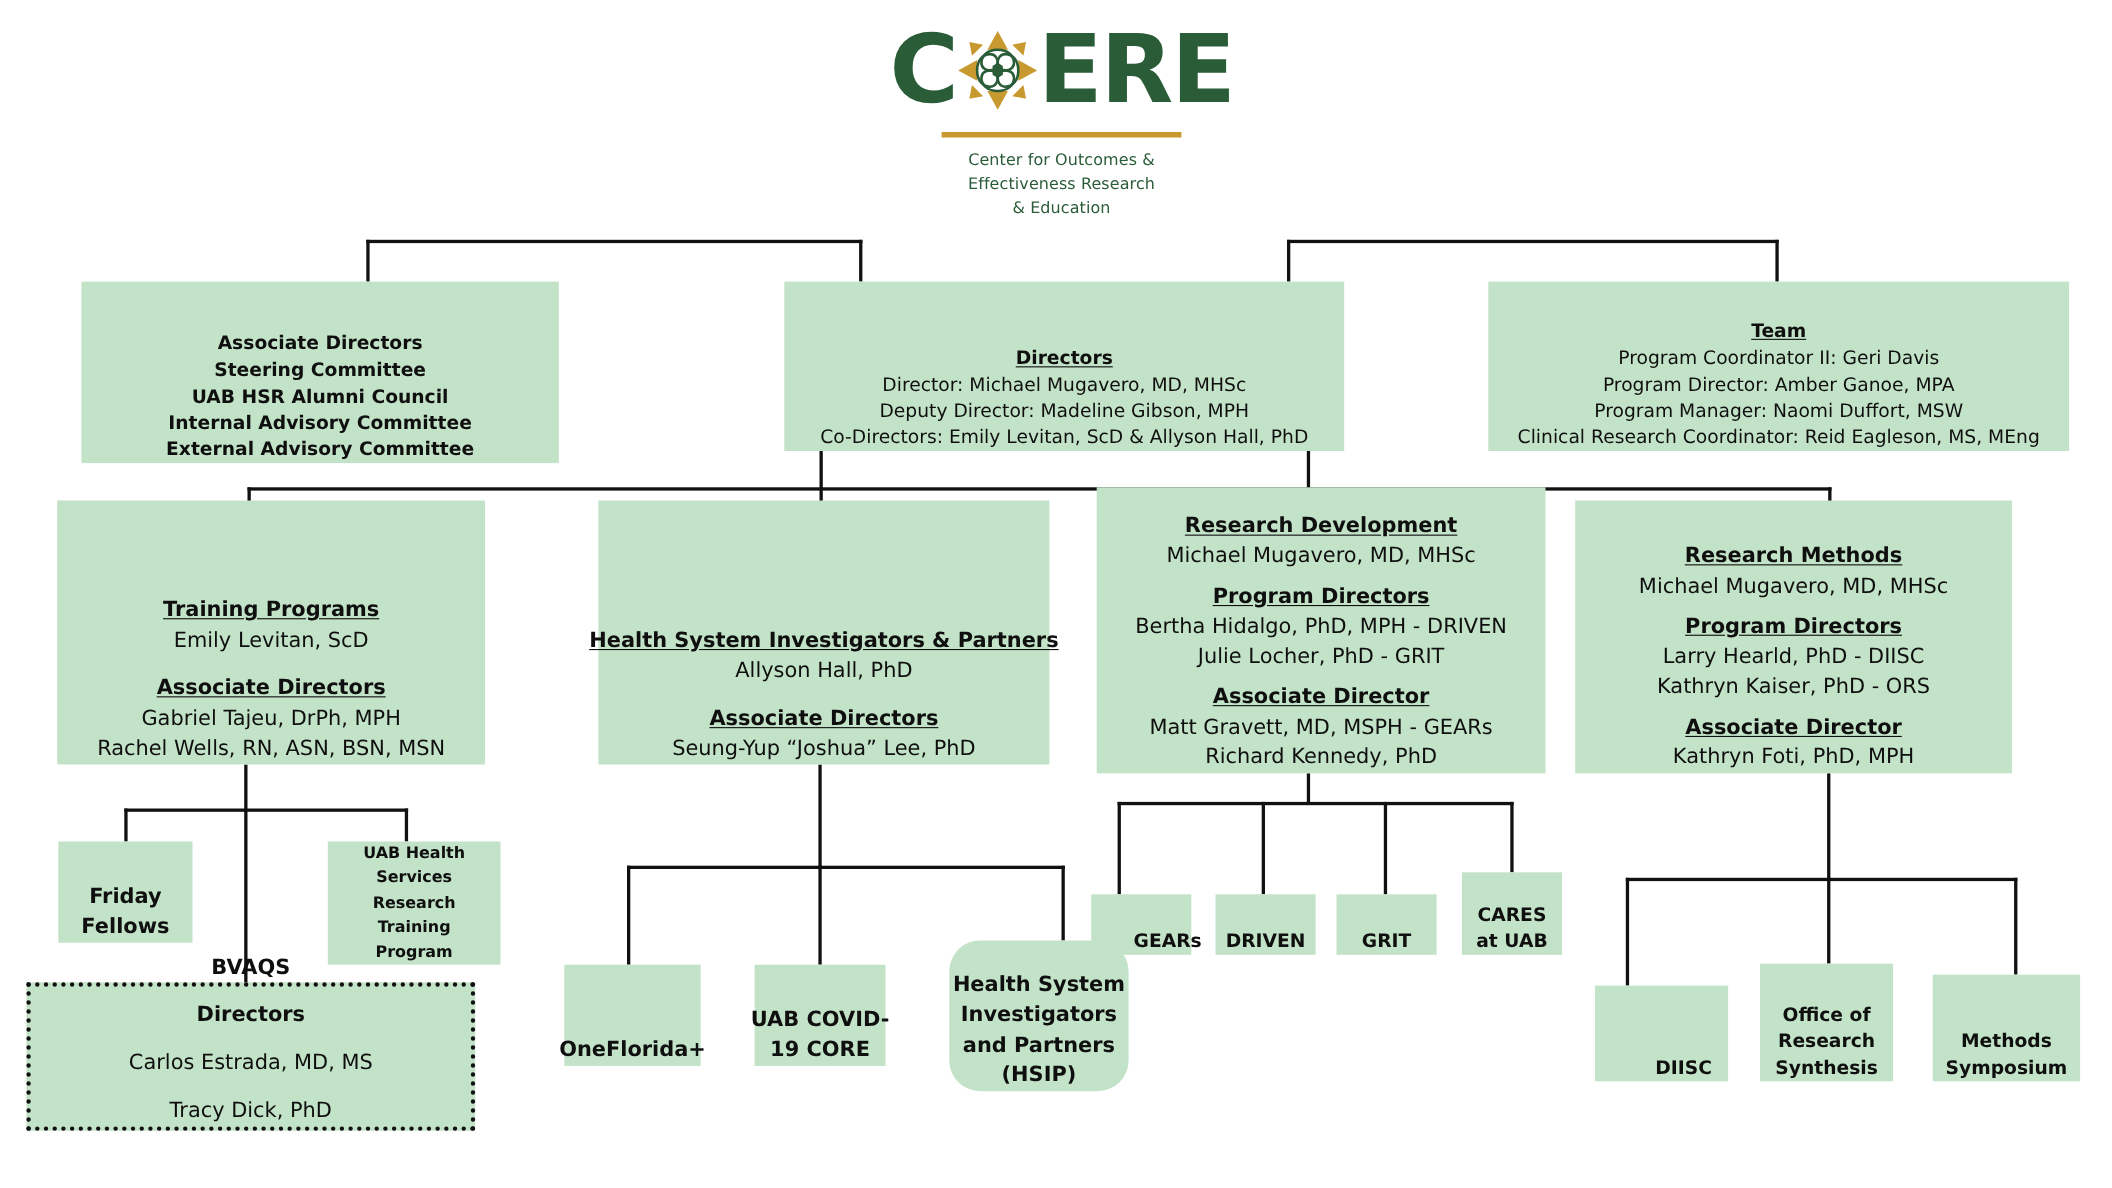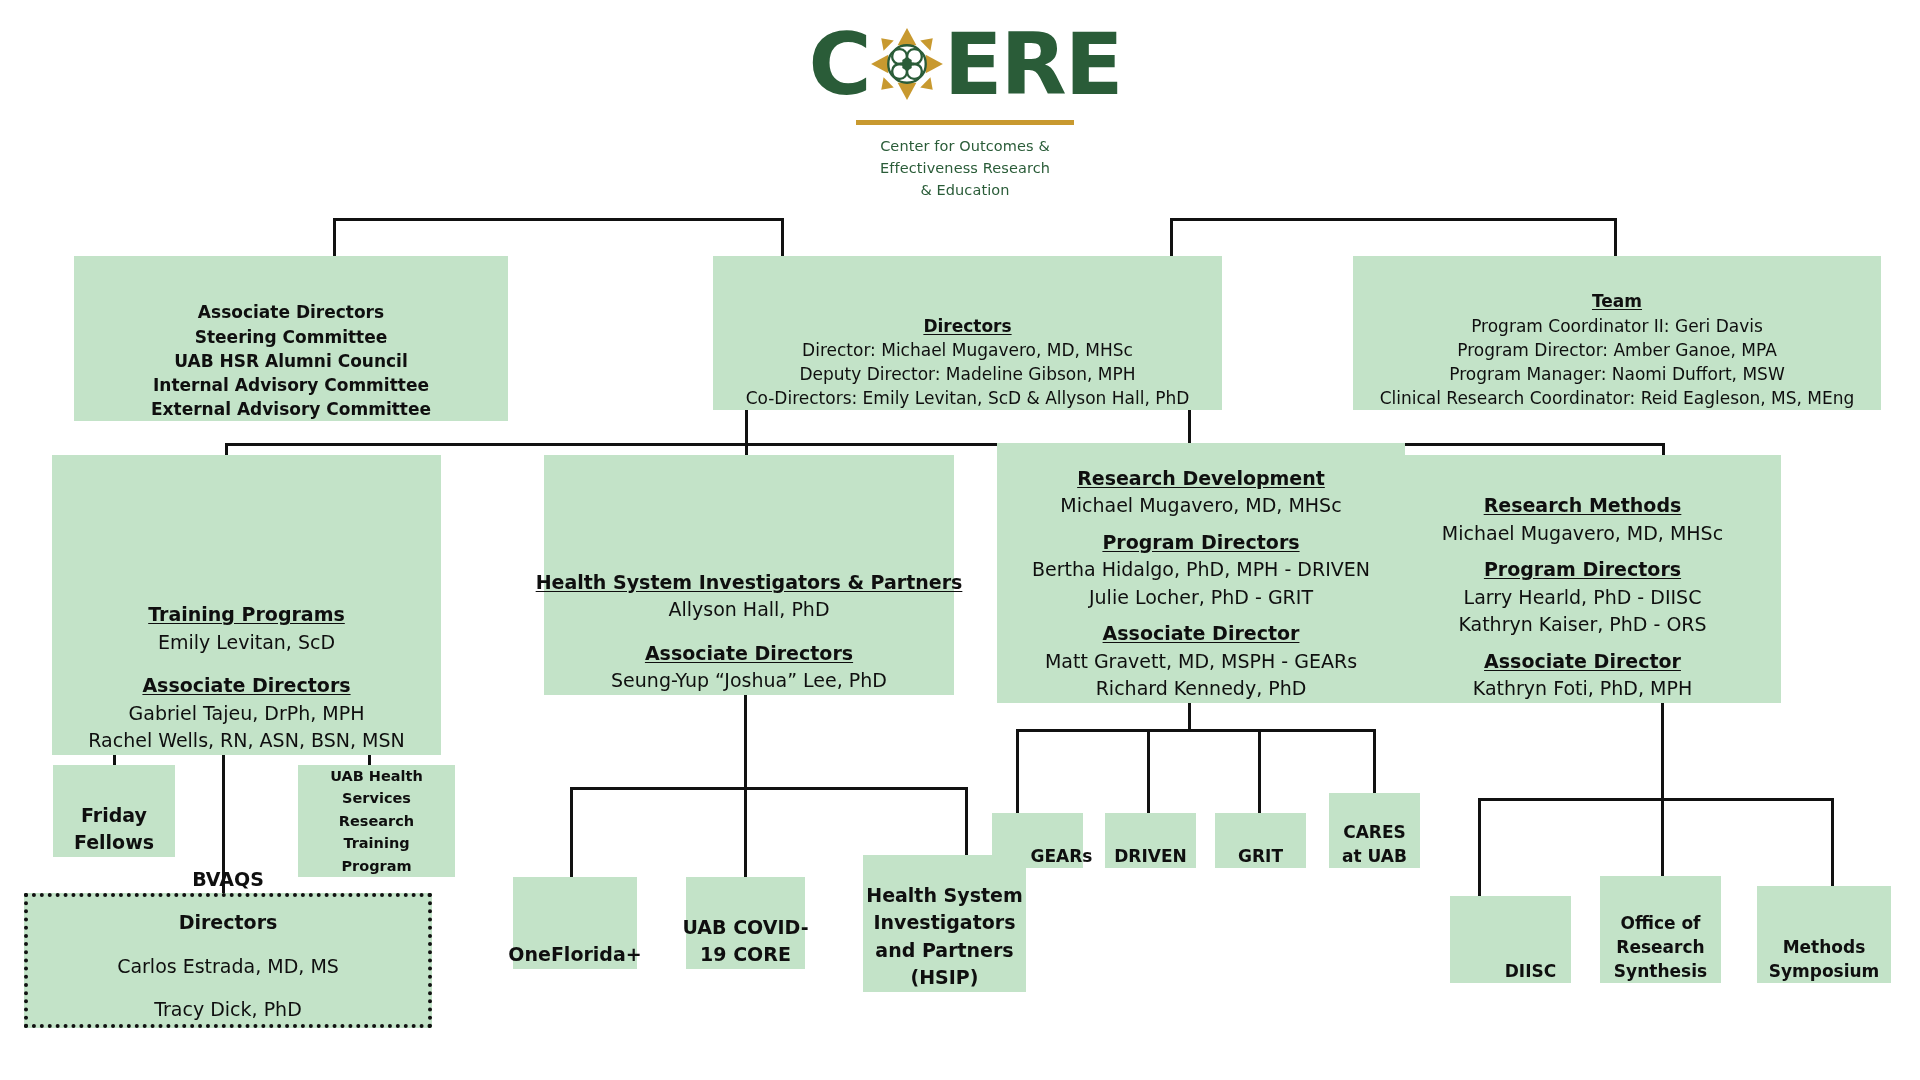"Research Methods" div.node { left: 1384px -> 1432px }
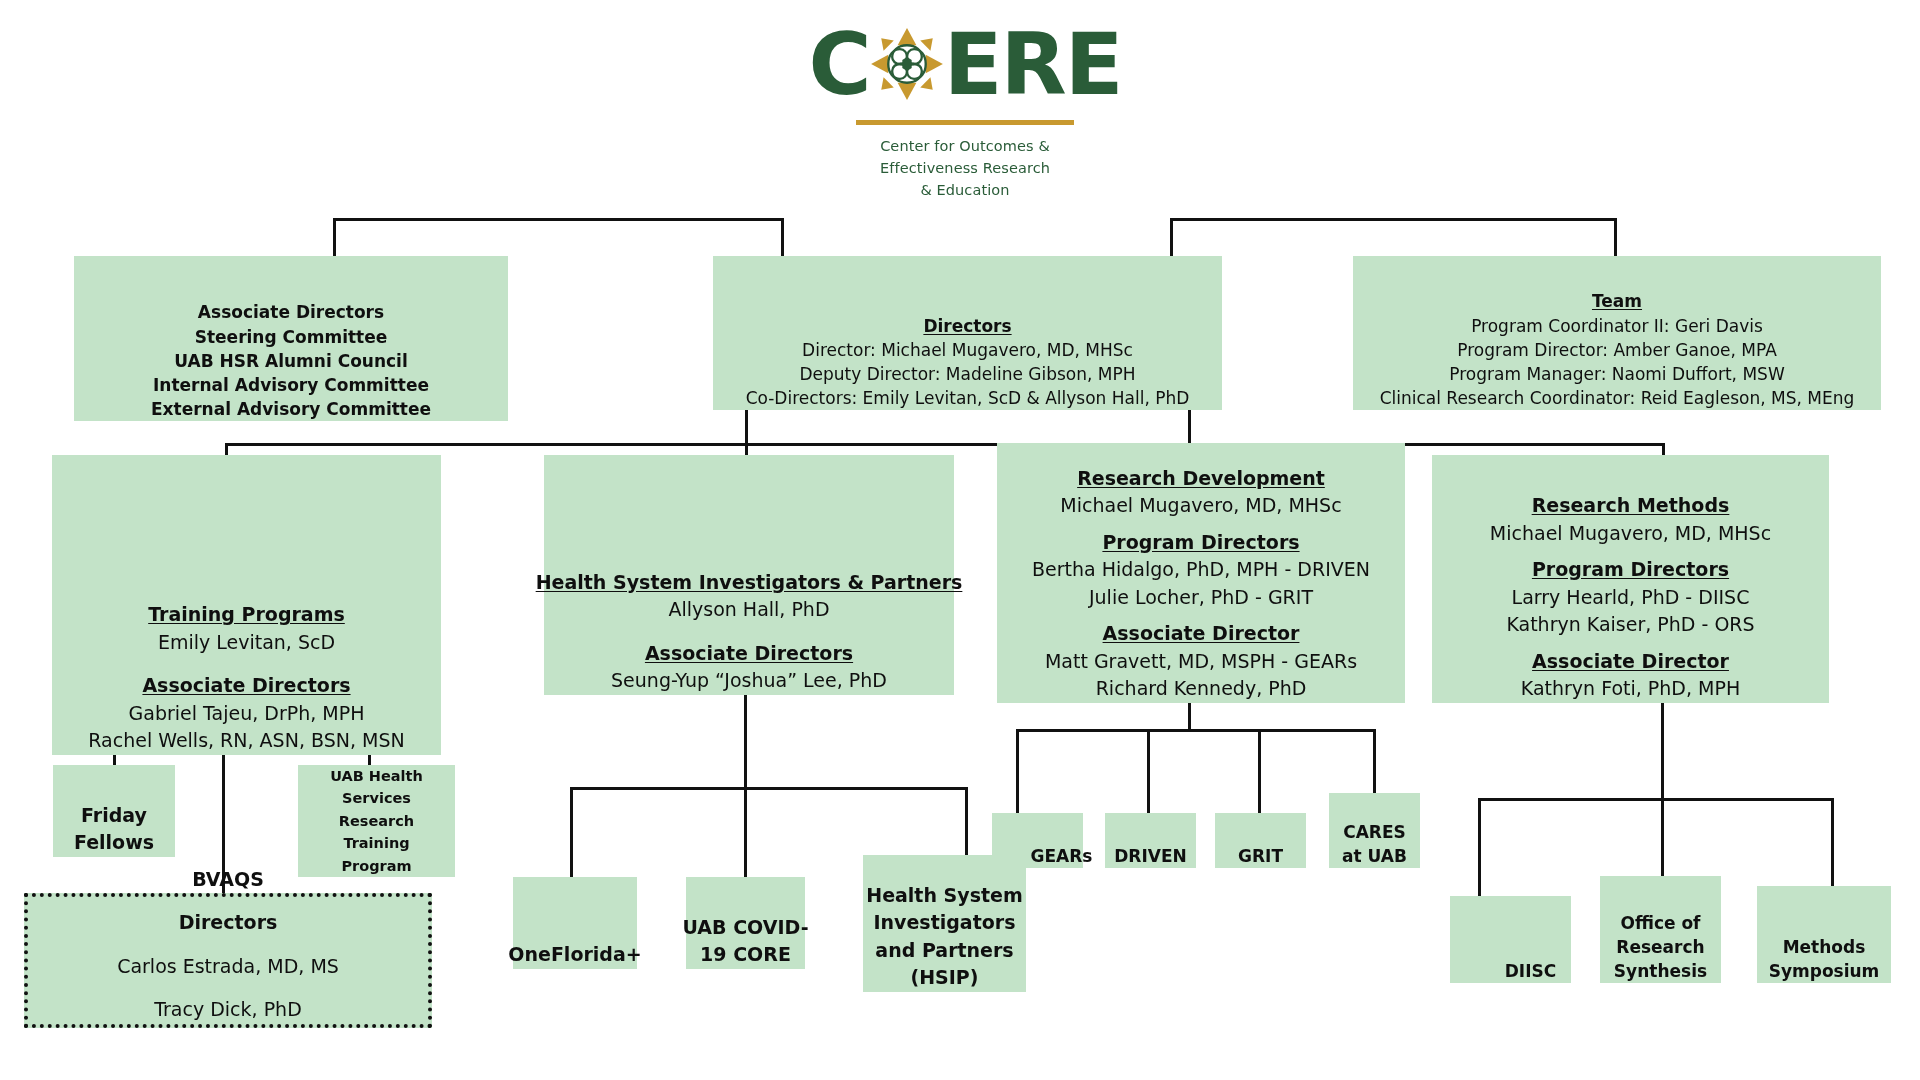"Training Programs" div.node { height: 300px -> 240px }
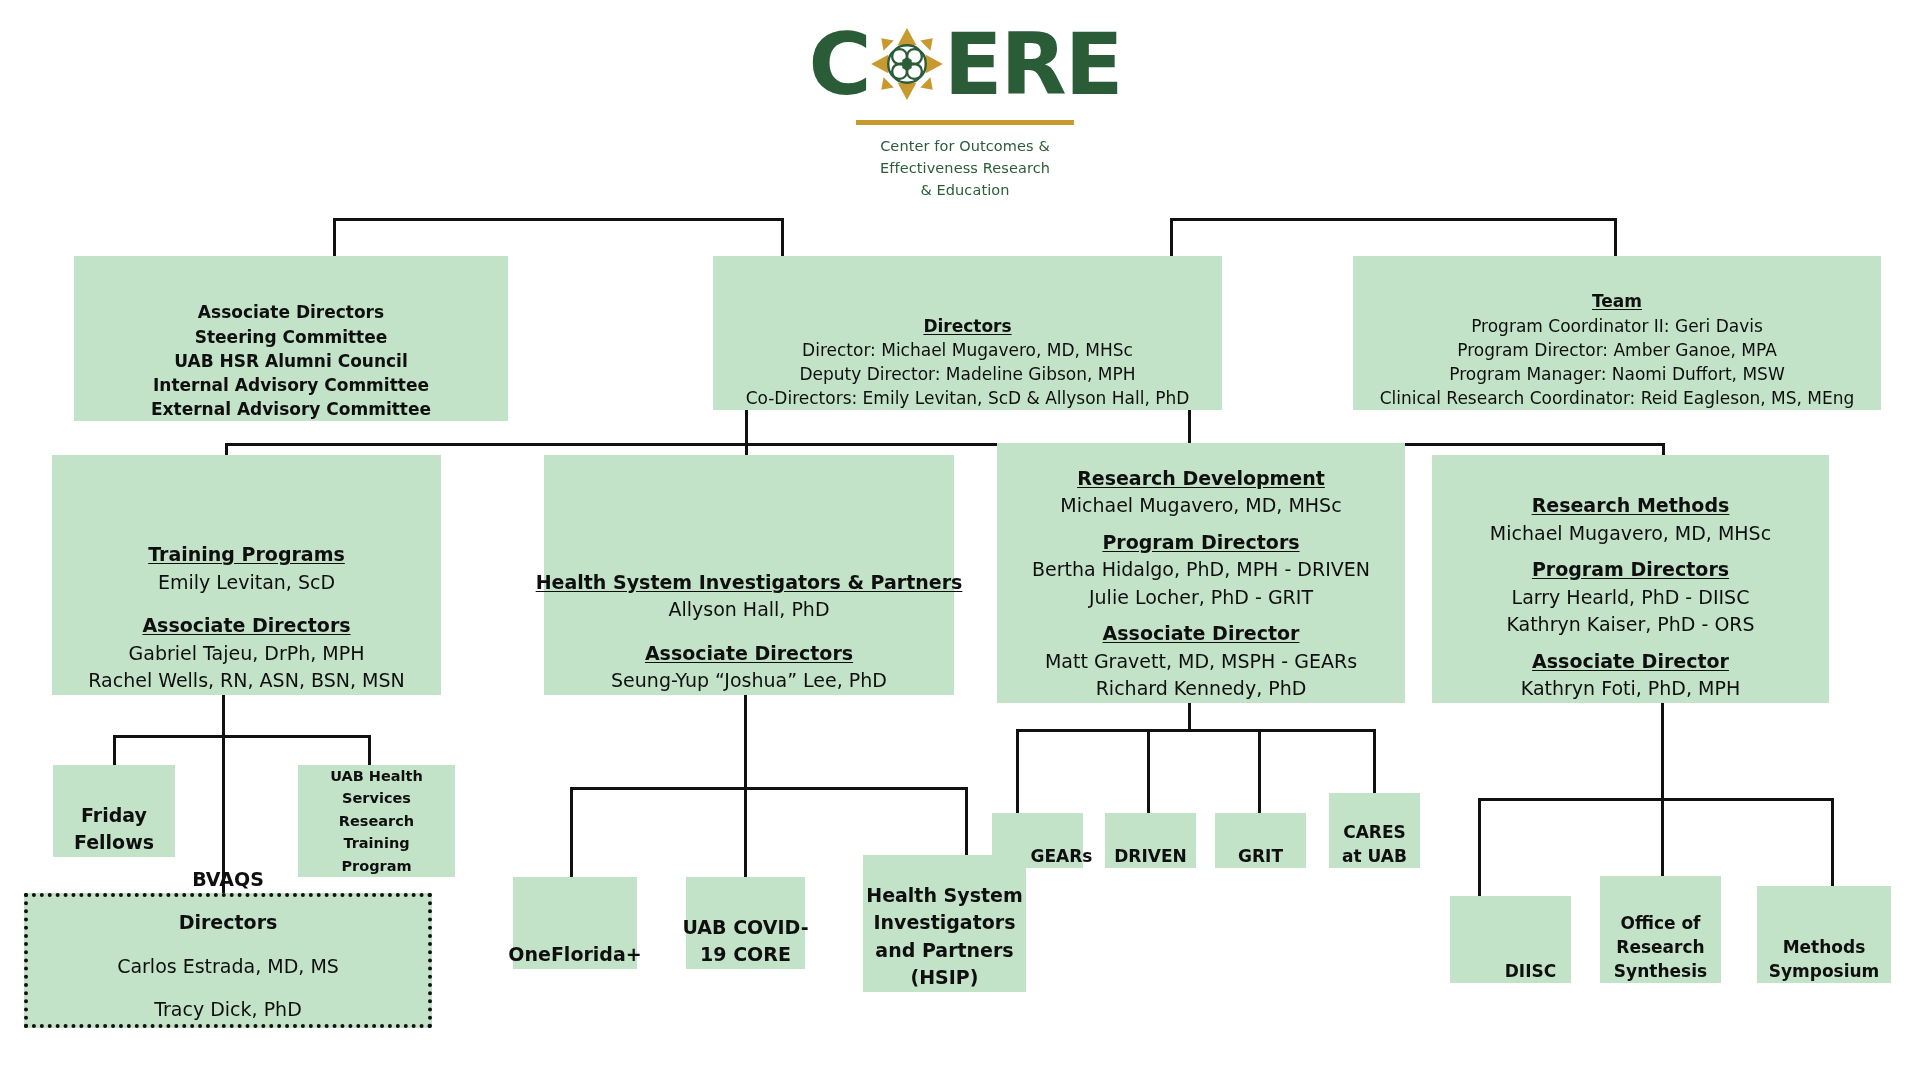"Health System" div.node { border-radius: none -> 28px }
